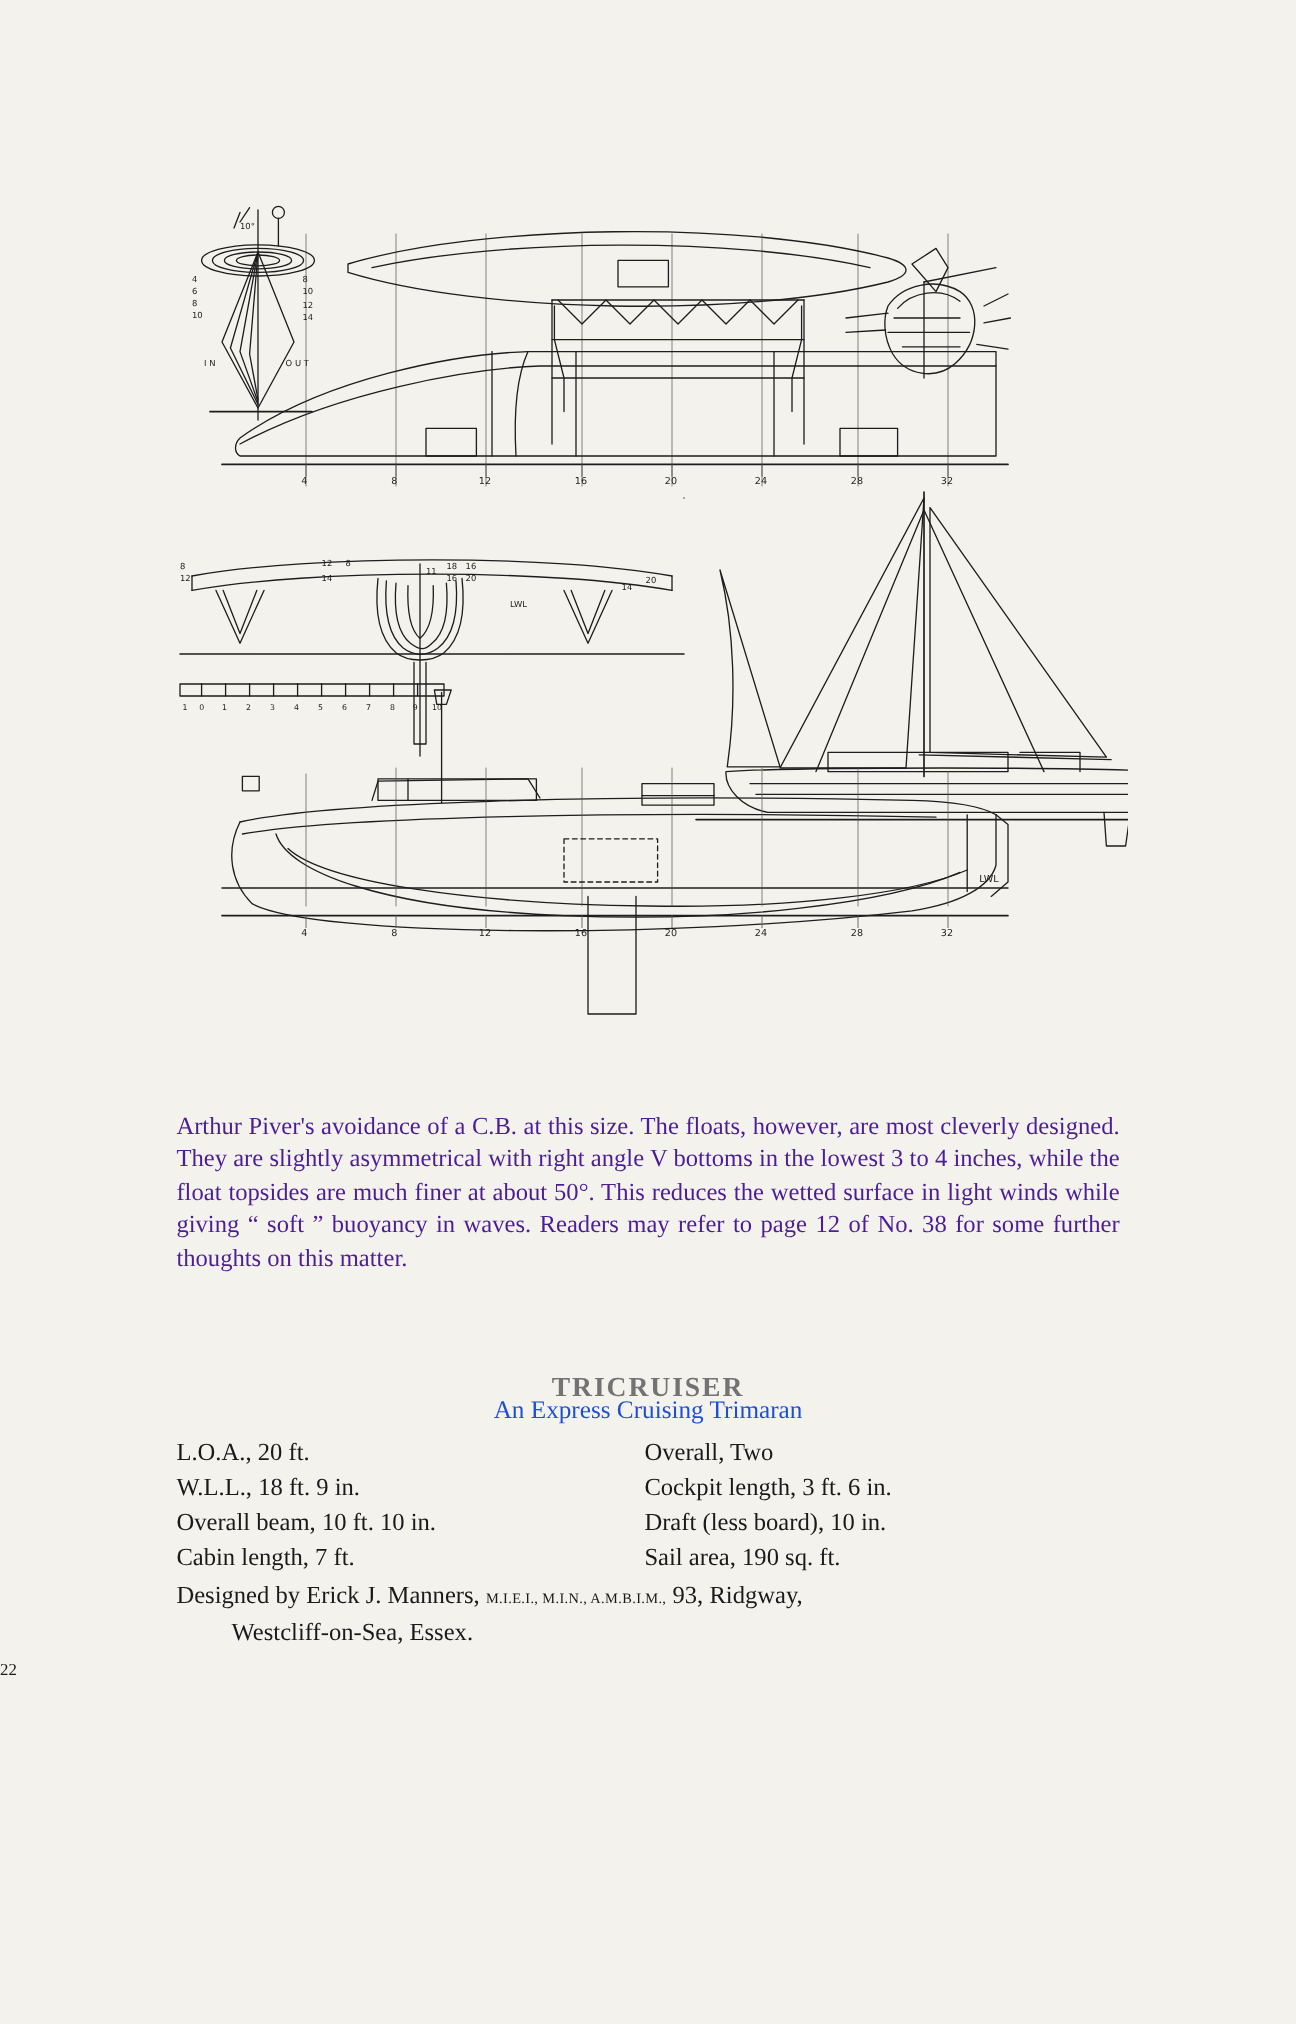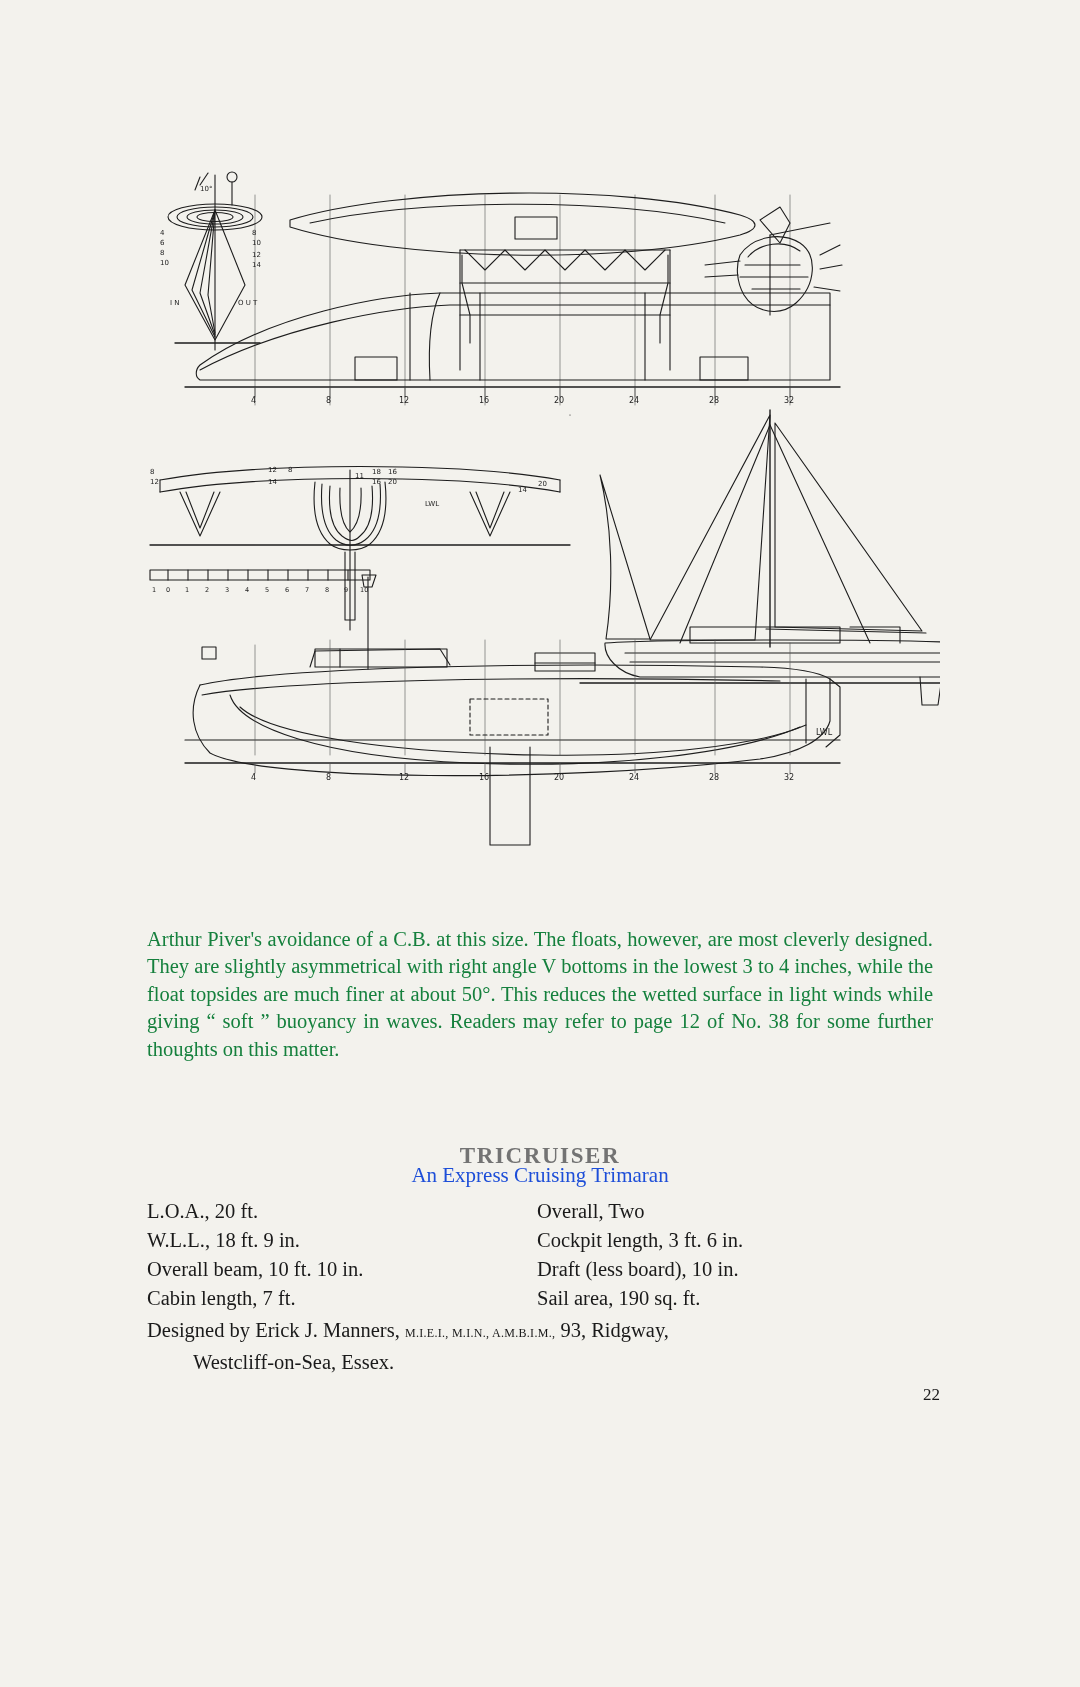"Arthur Piver's avoidance of a" .bodytext { color: #15803d -> #4c1d95 }
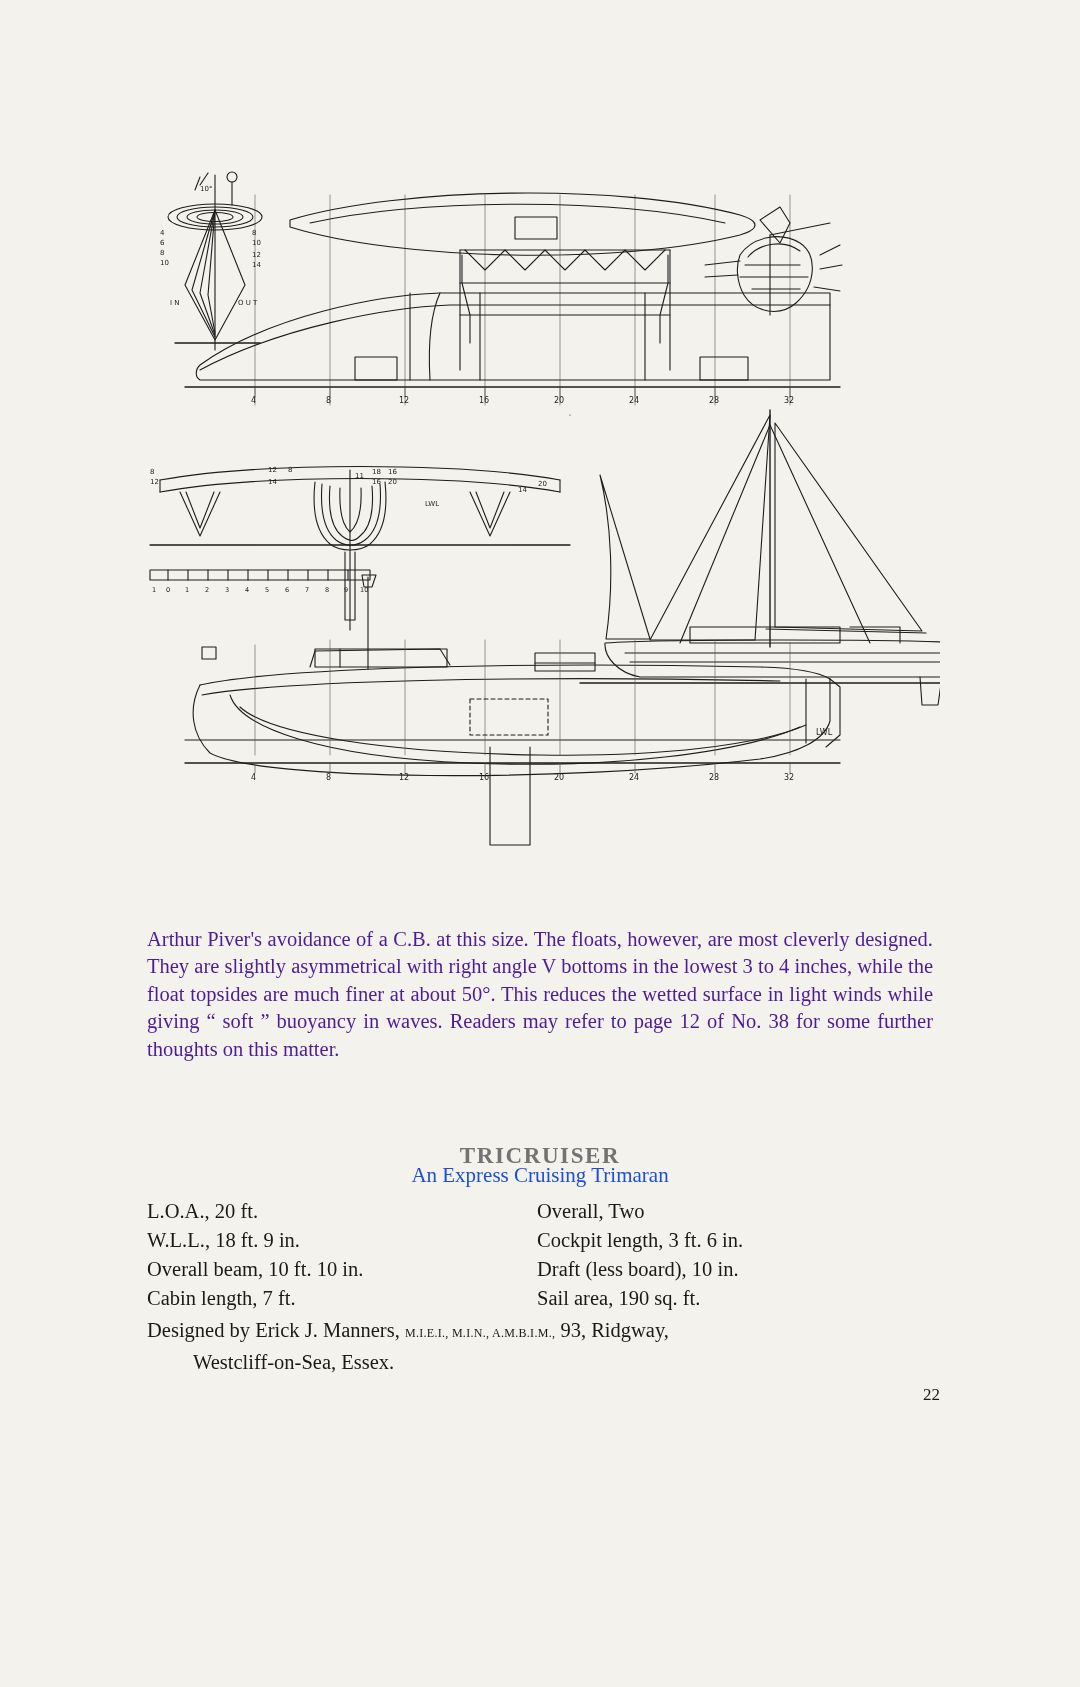"22" .pageno { font-size: 17px -> 14px; text-align: right -> left }
